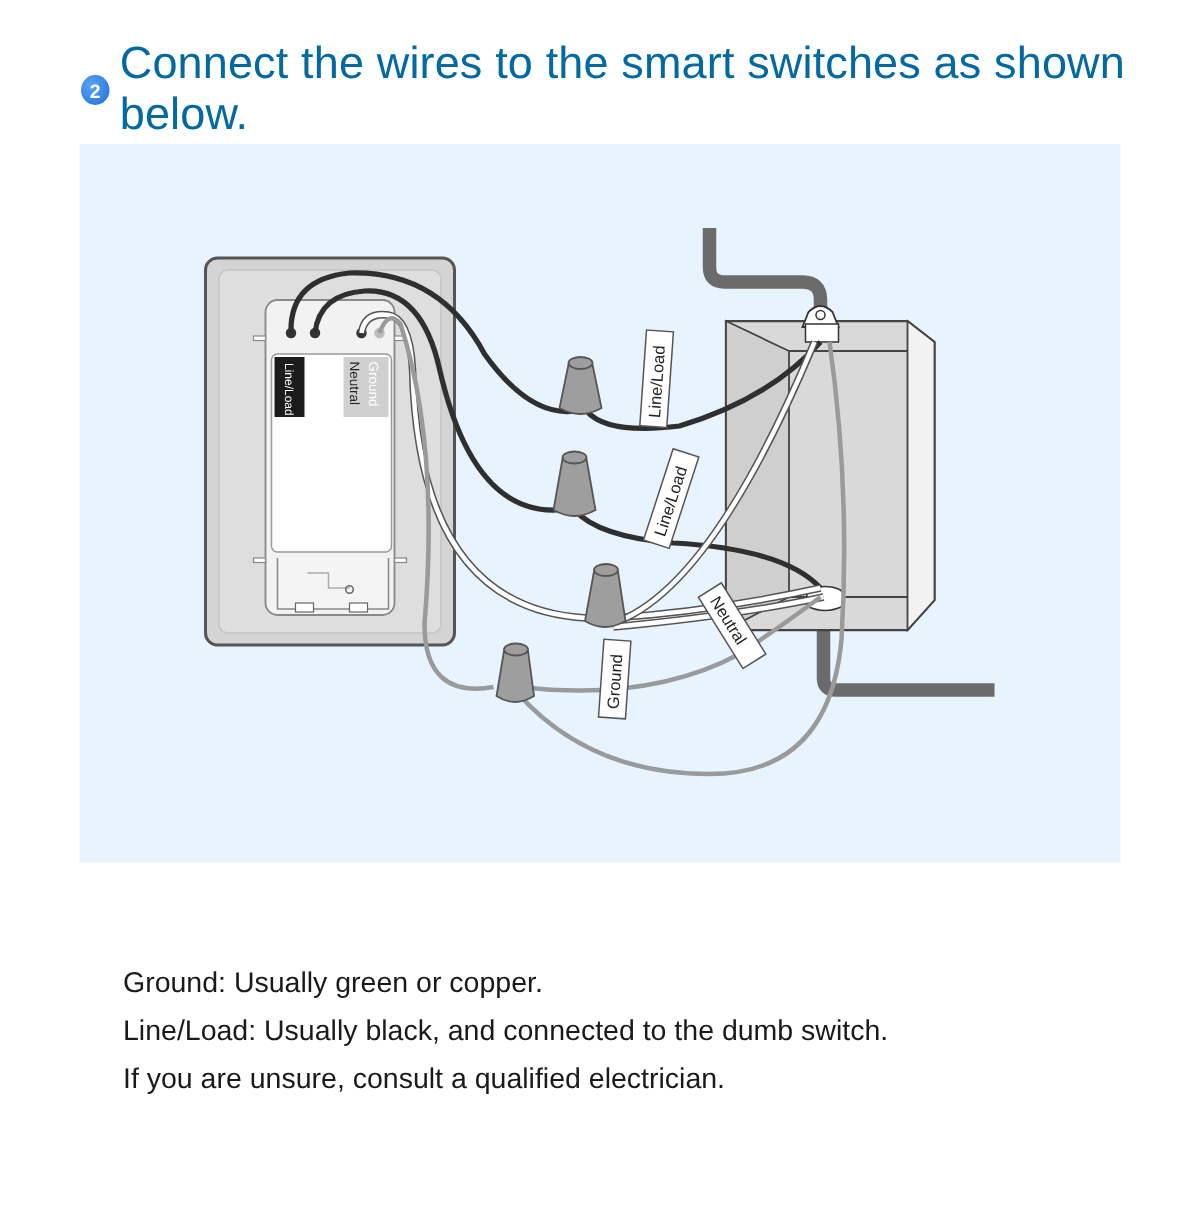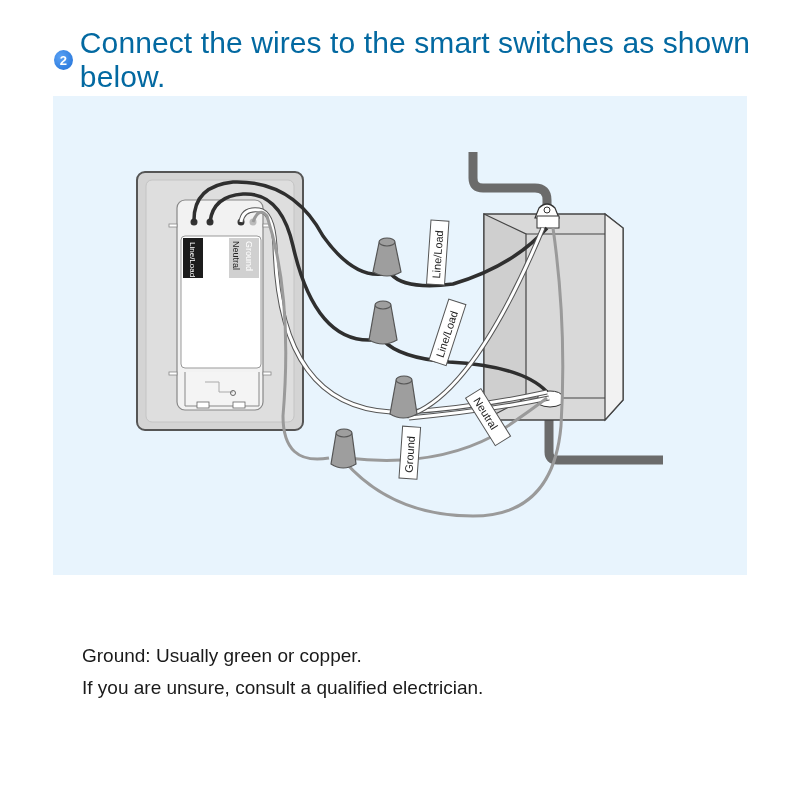"Line/Load: Usually black, and connected" div.note-line { html: none -> <div>Line/Load: Usually black, and connected to the dumb switch.</div> }
